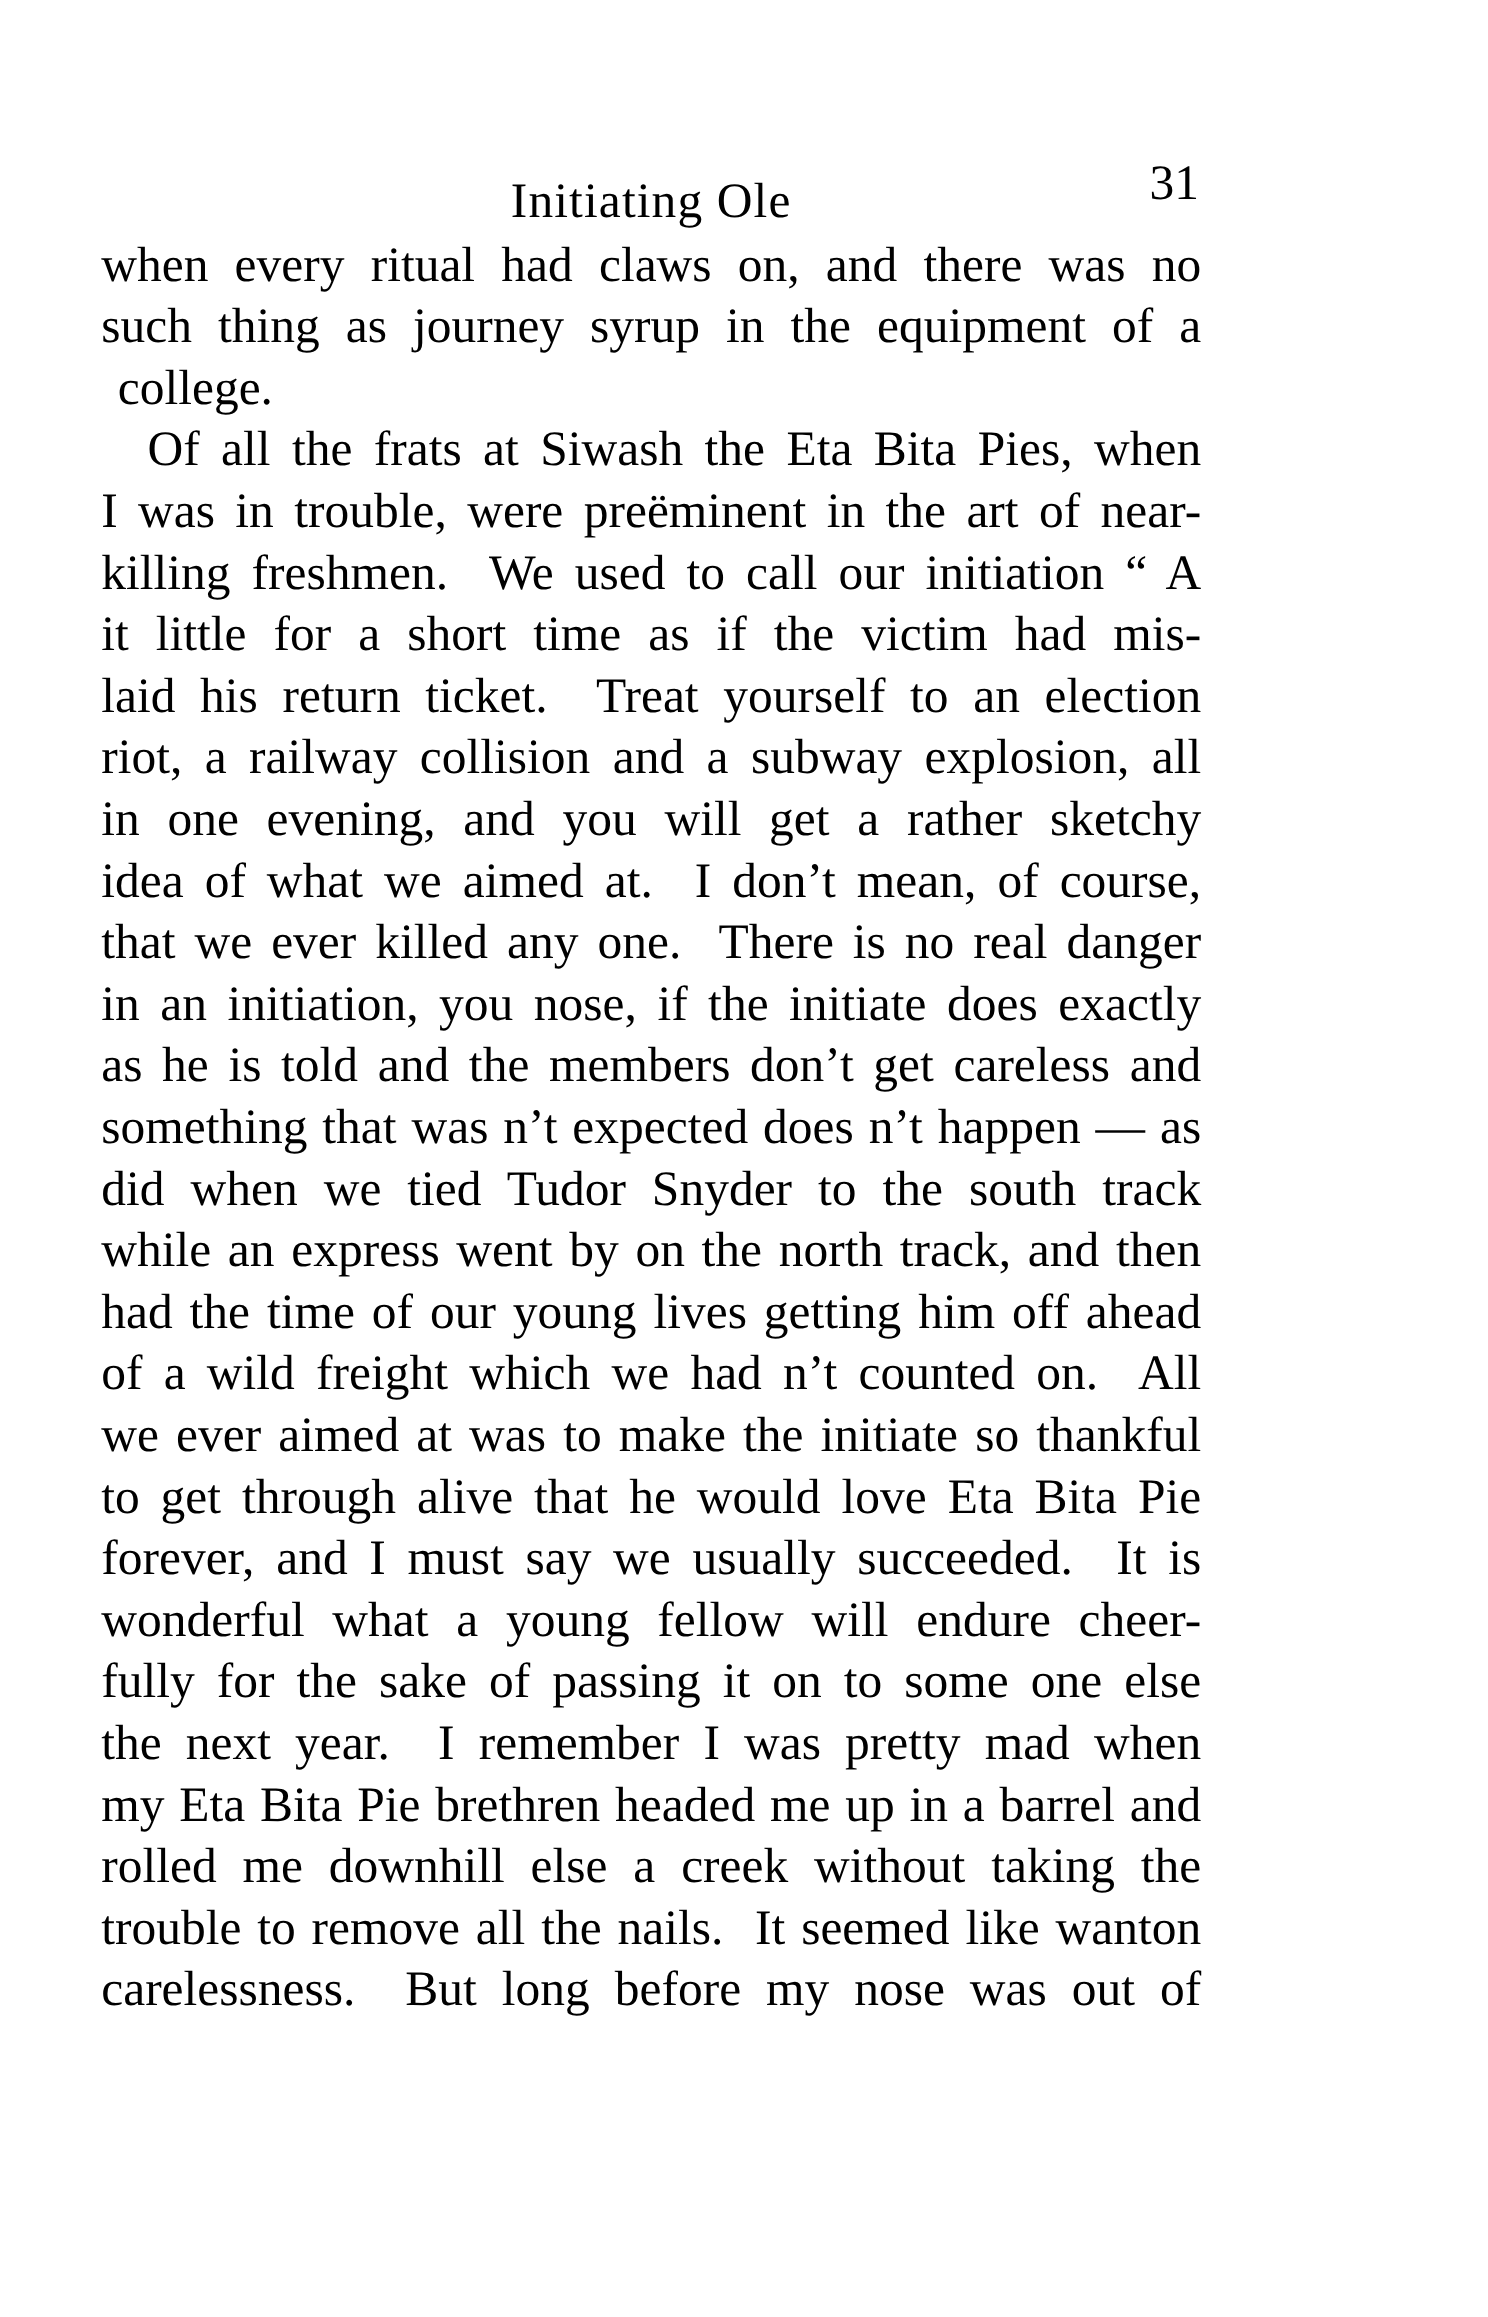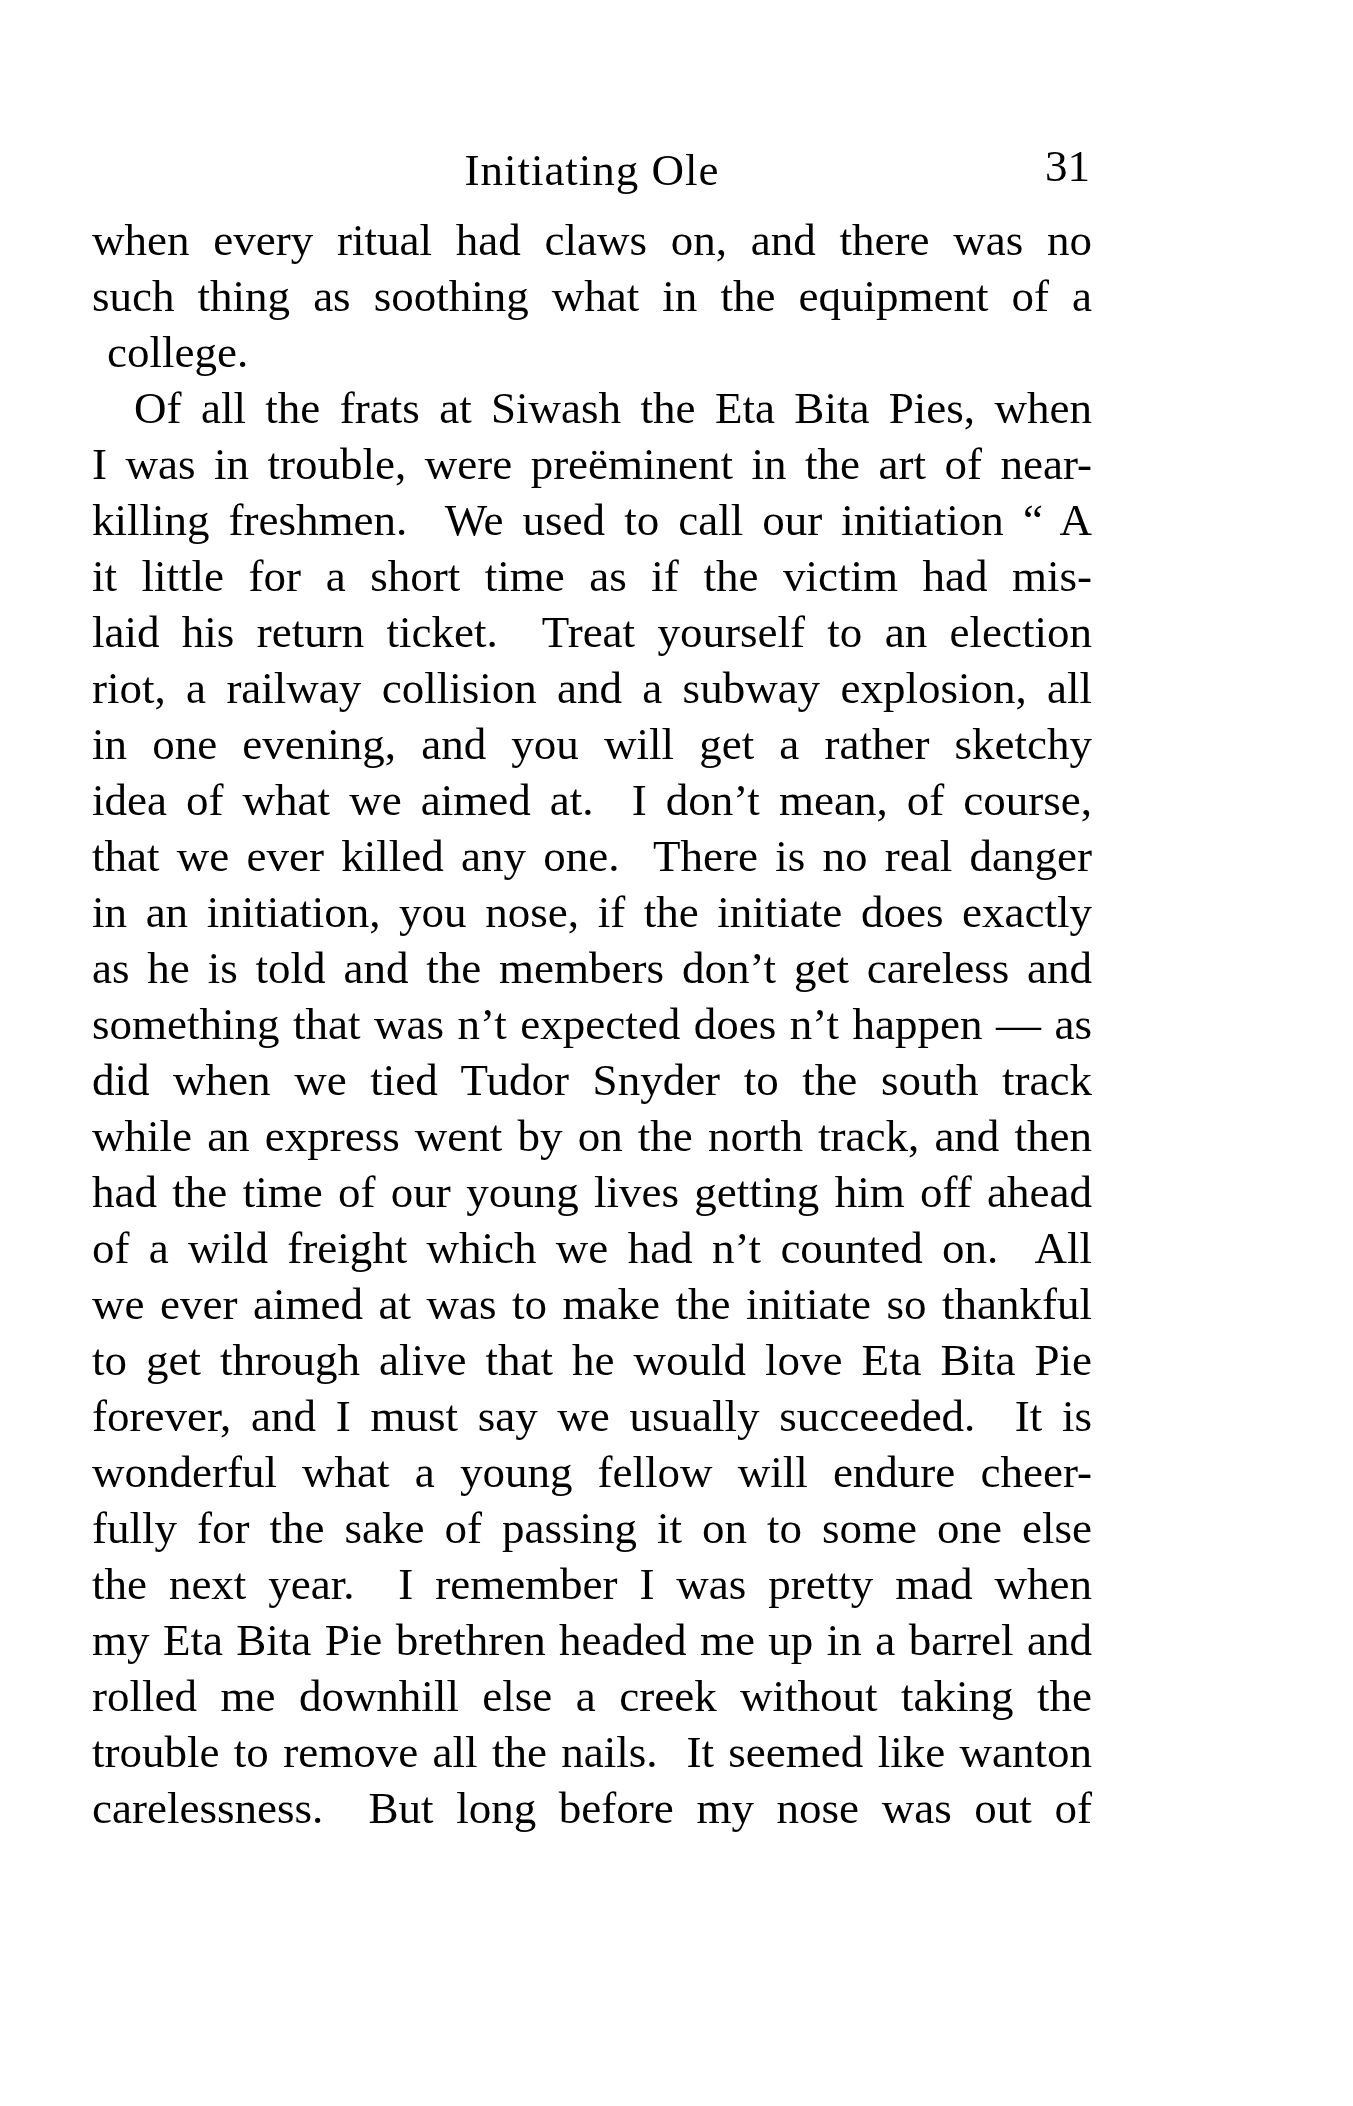"Initiating Ole" .running-title { top: 4px -> 16px }
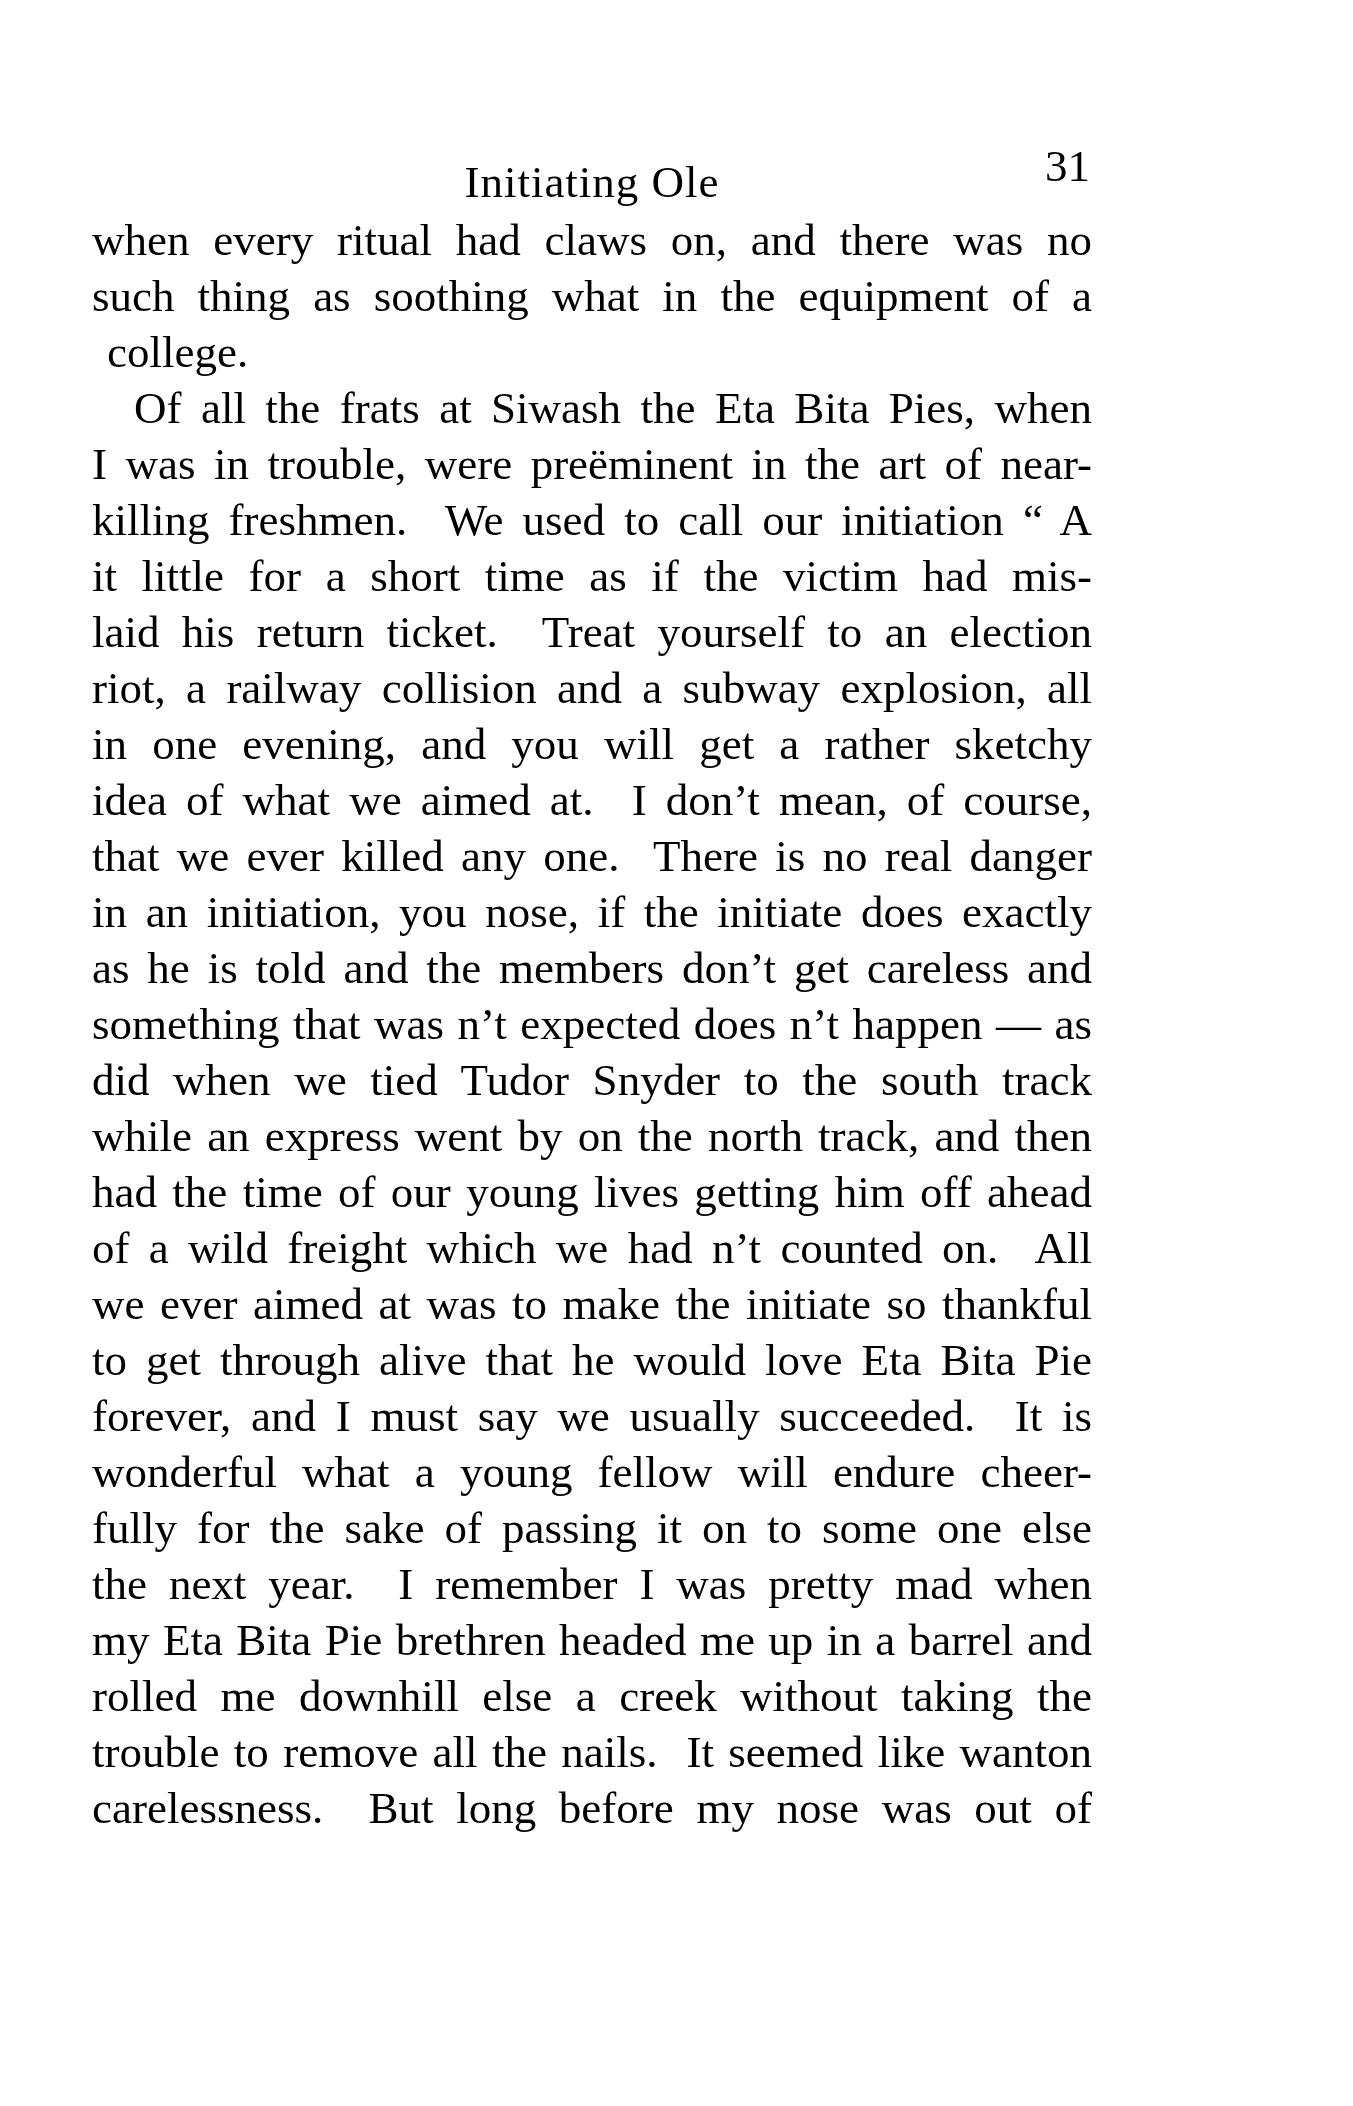"such thing as soothing what" div.line { text: soothing what -> journey syrup }
